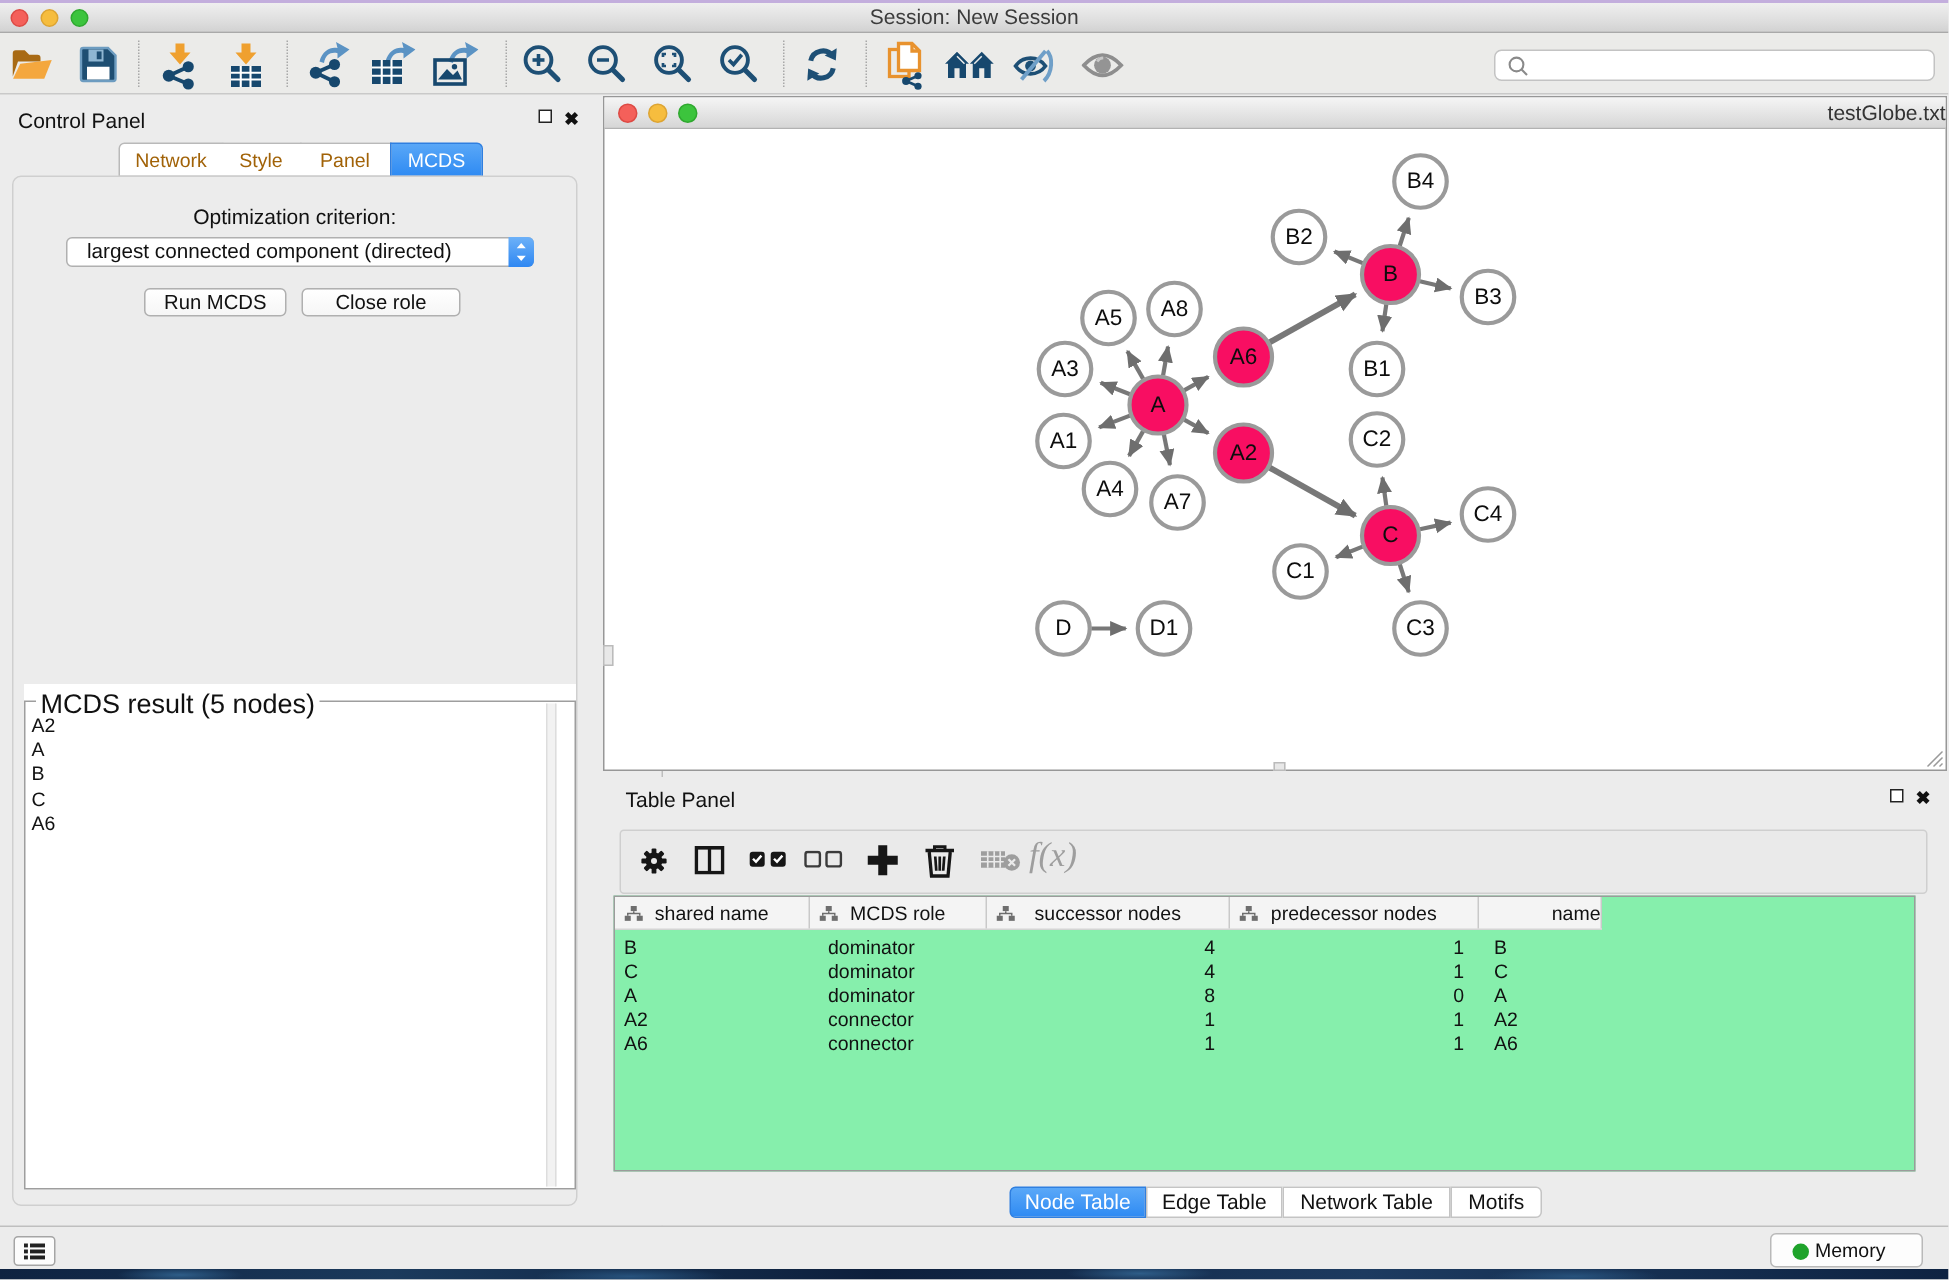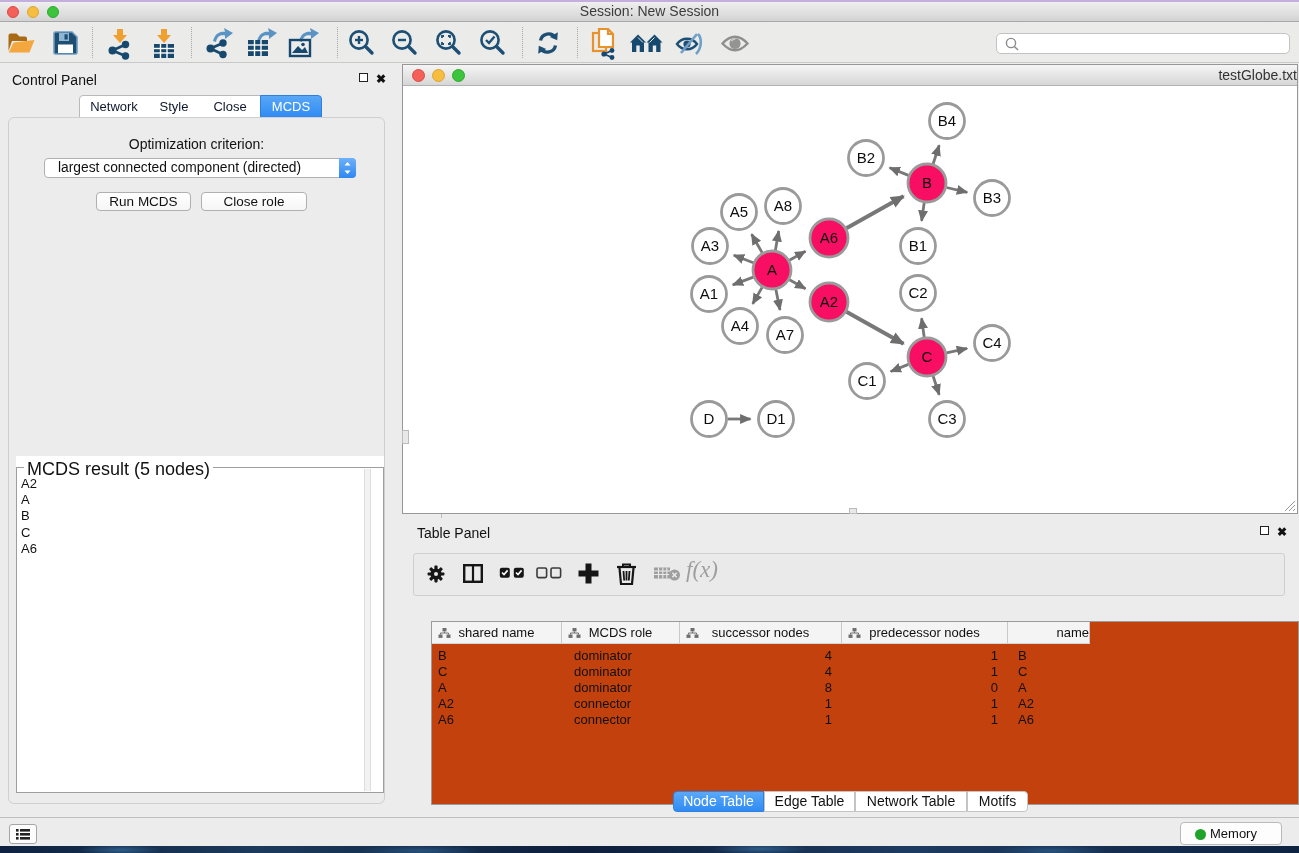"Network" .tab { color: #0f172a -> #a16207 }
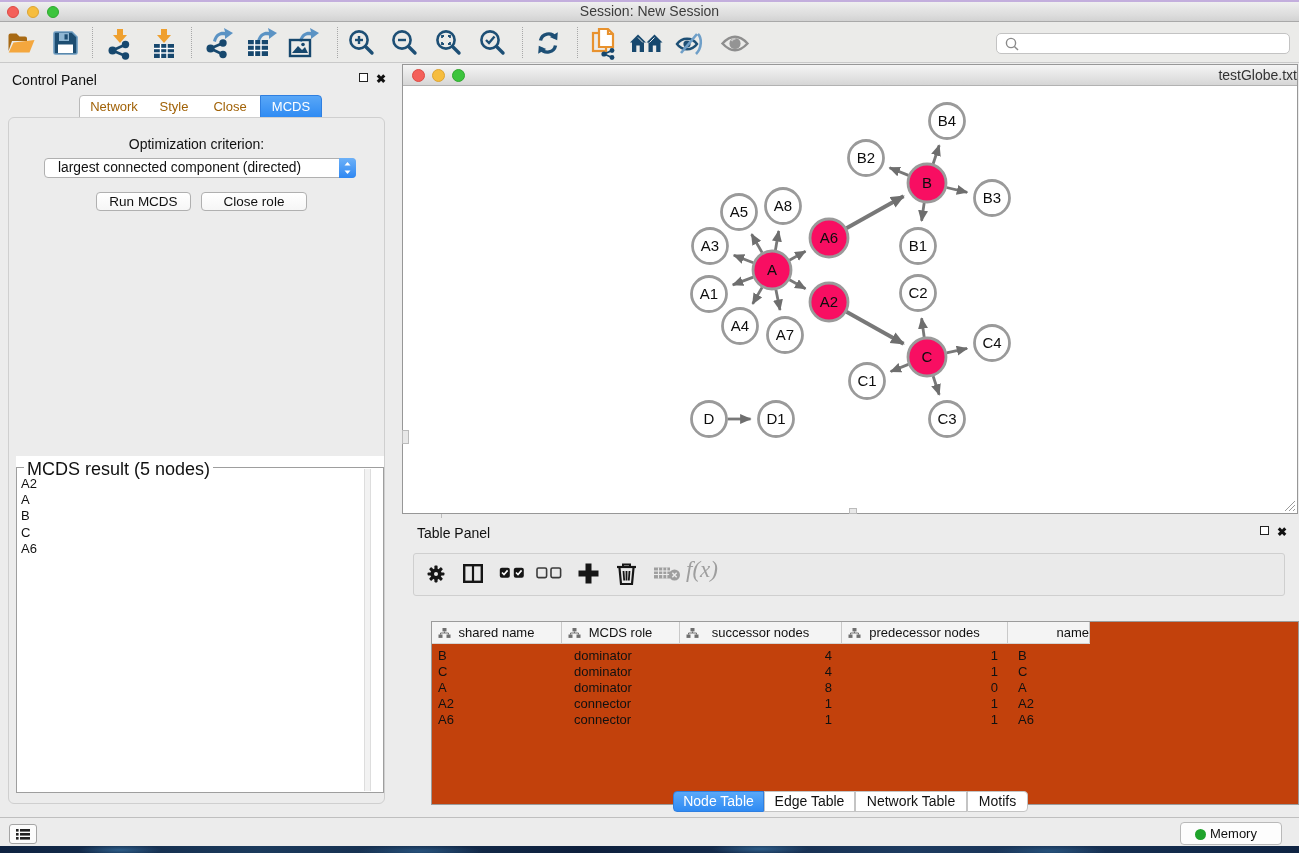"Close" div.tab { text: Close -> Panel }
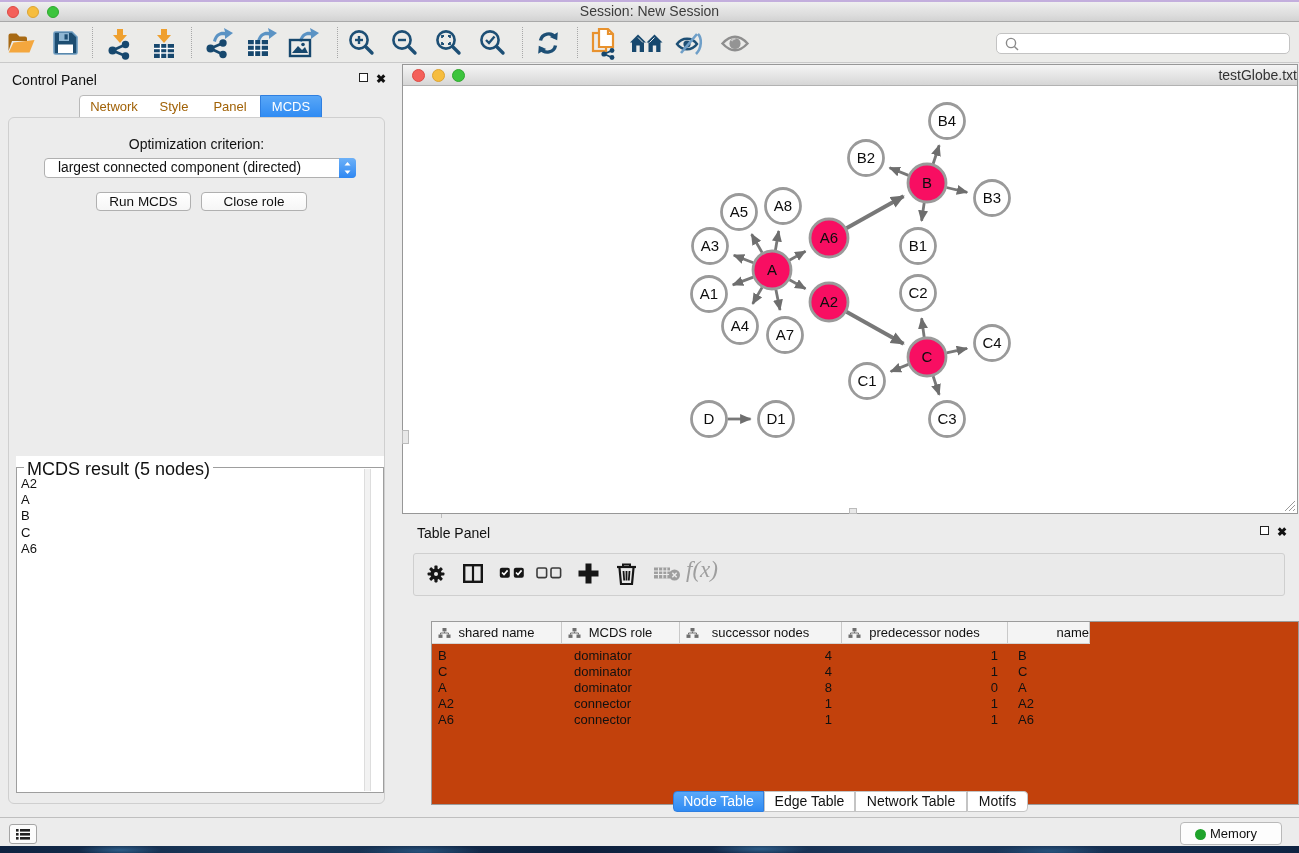"shared name" #tp-table { background: #c2410c -> #86efac; left: 37px -> 15px; margin-top: 24px -> none }
